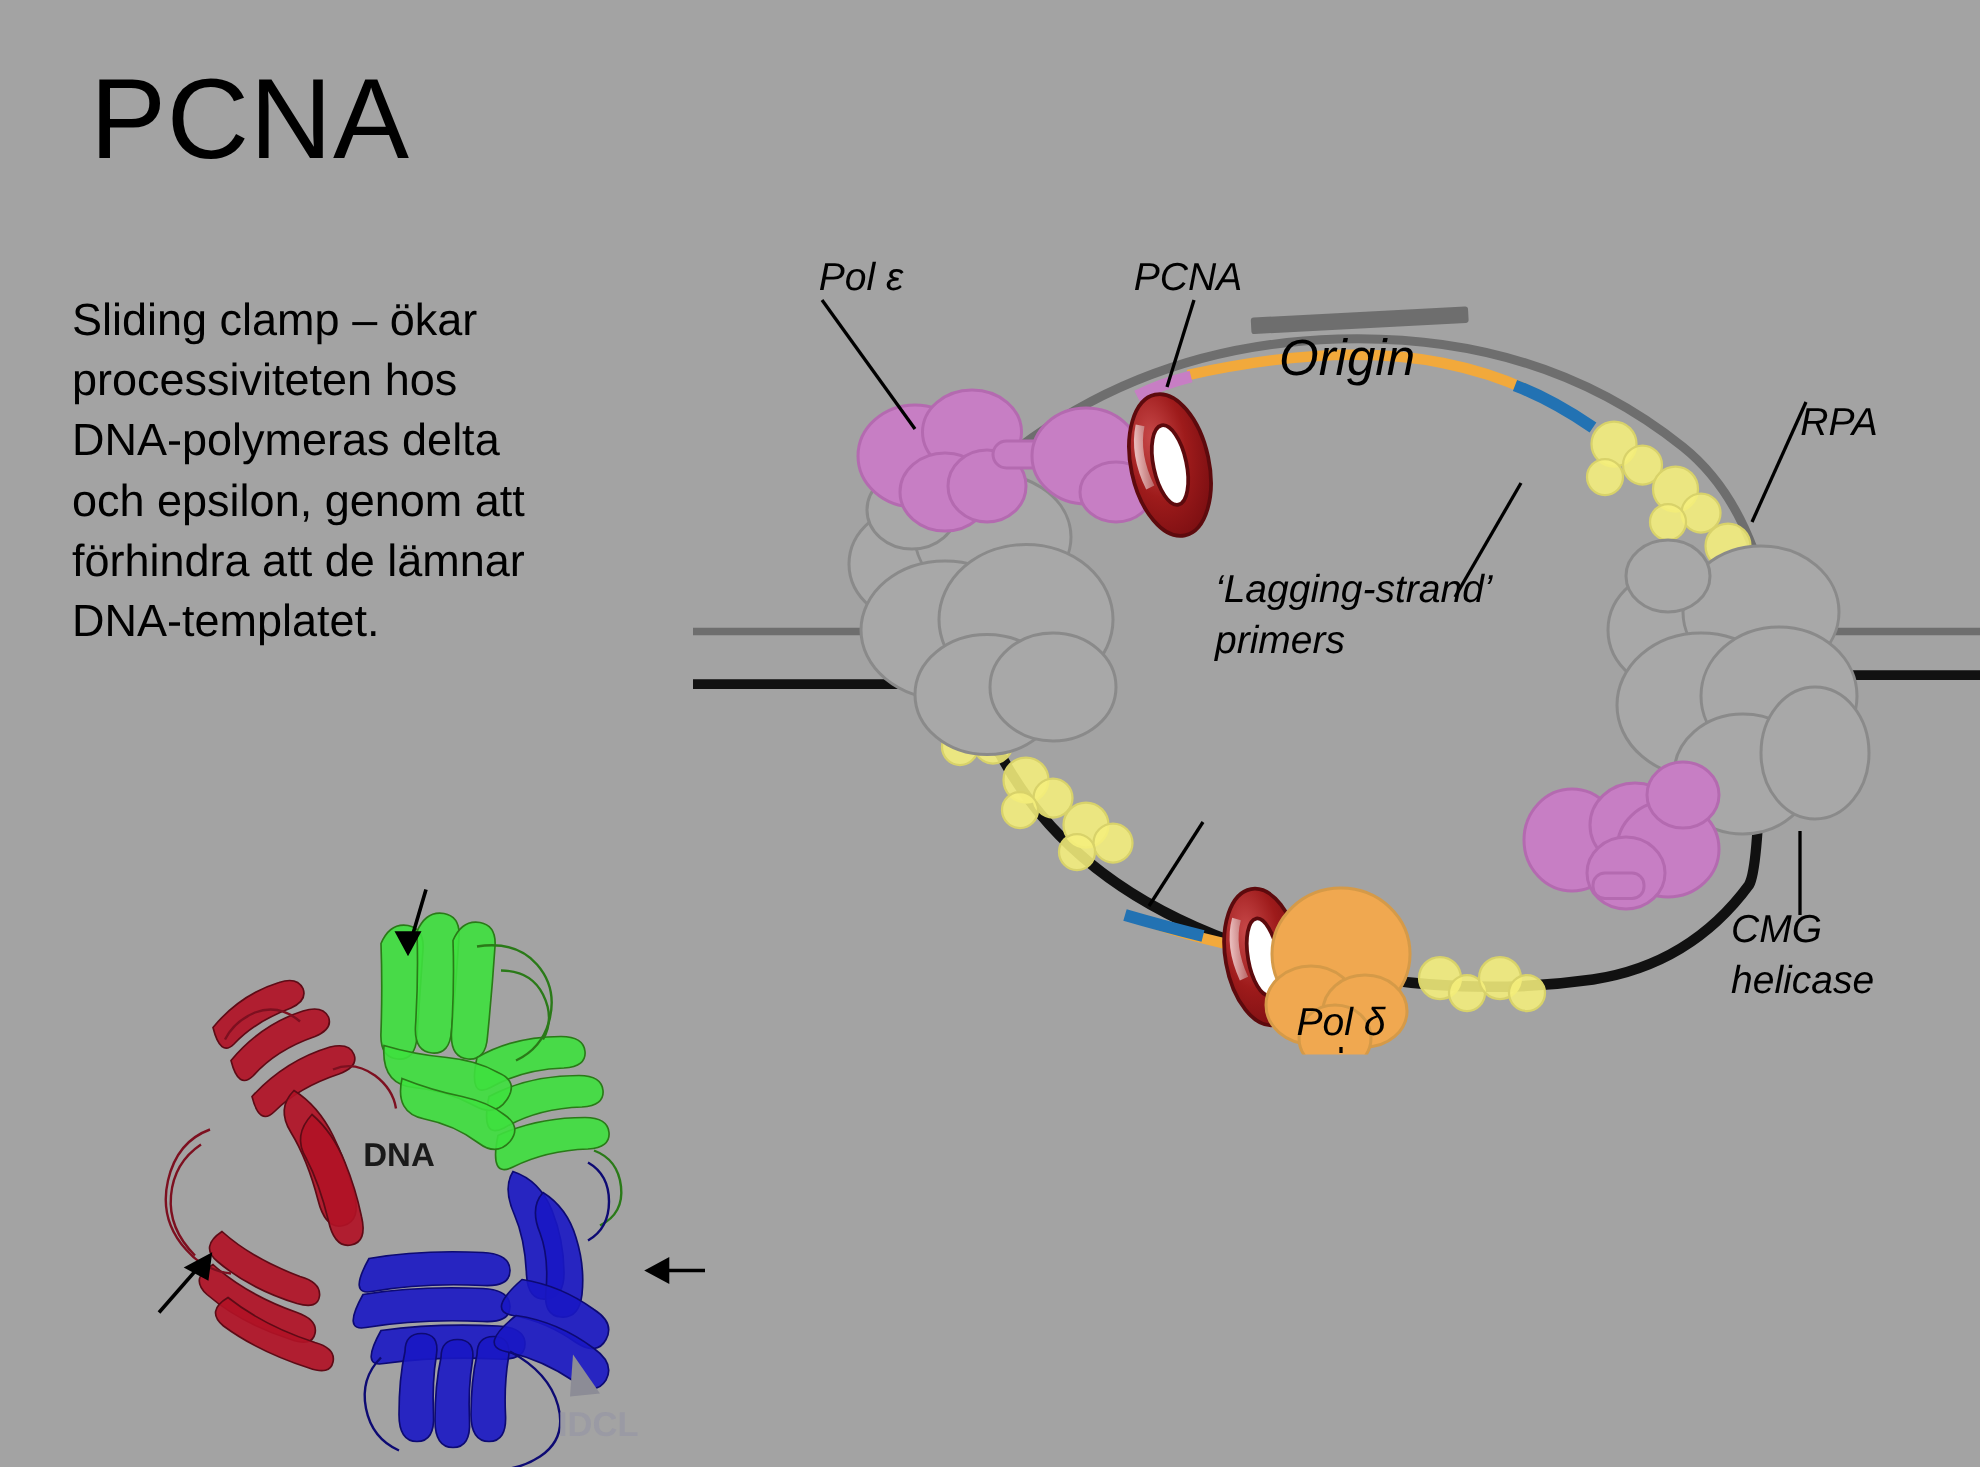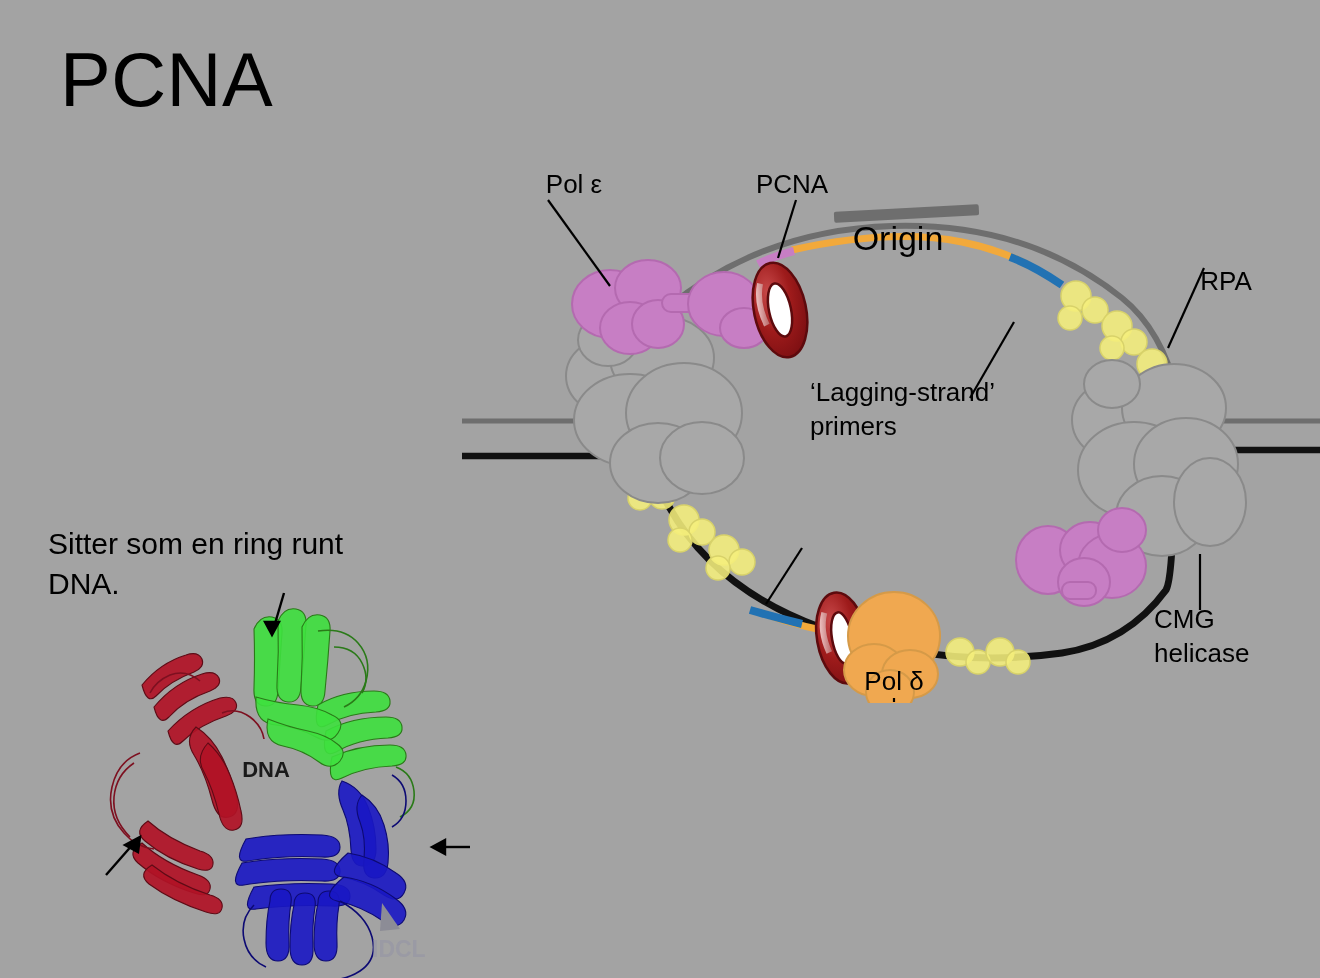"Pol ε" #bubble-diagram { font-style: none -> italic }
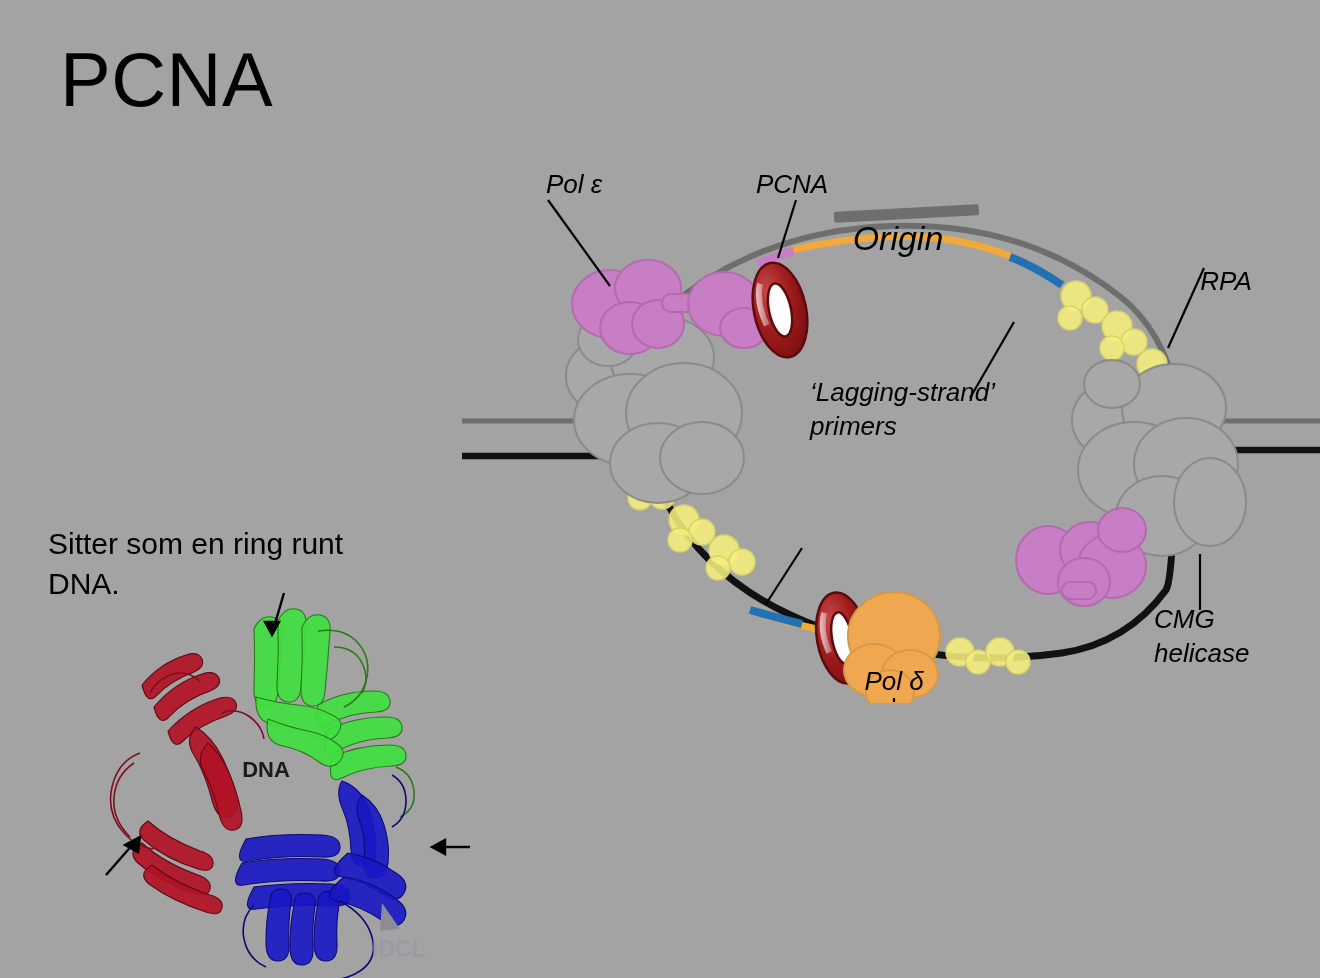"Sliding clamp – ökar processiviteten" div.body-para { html: none -> <div>Sliding clamp – ökar processiviteten hos DNA-polymeras delta och epsilon, genom att förhindra att de lämnar DNA-templatet.</div> }
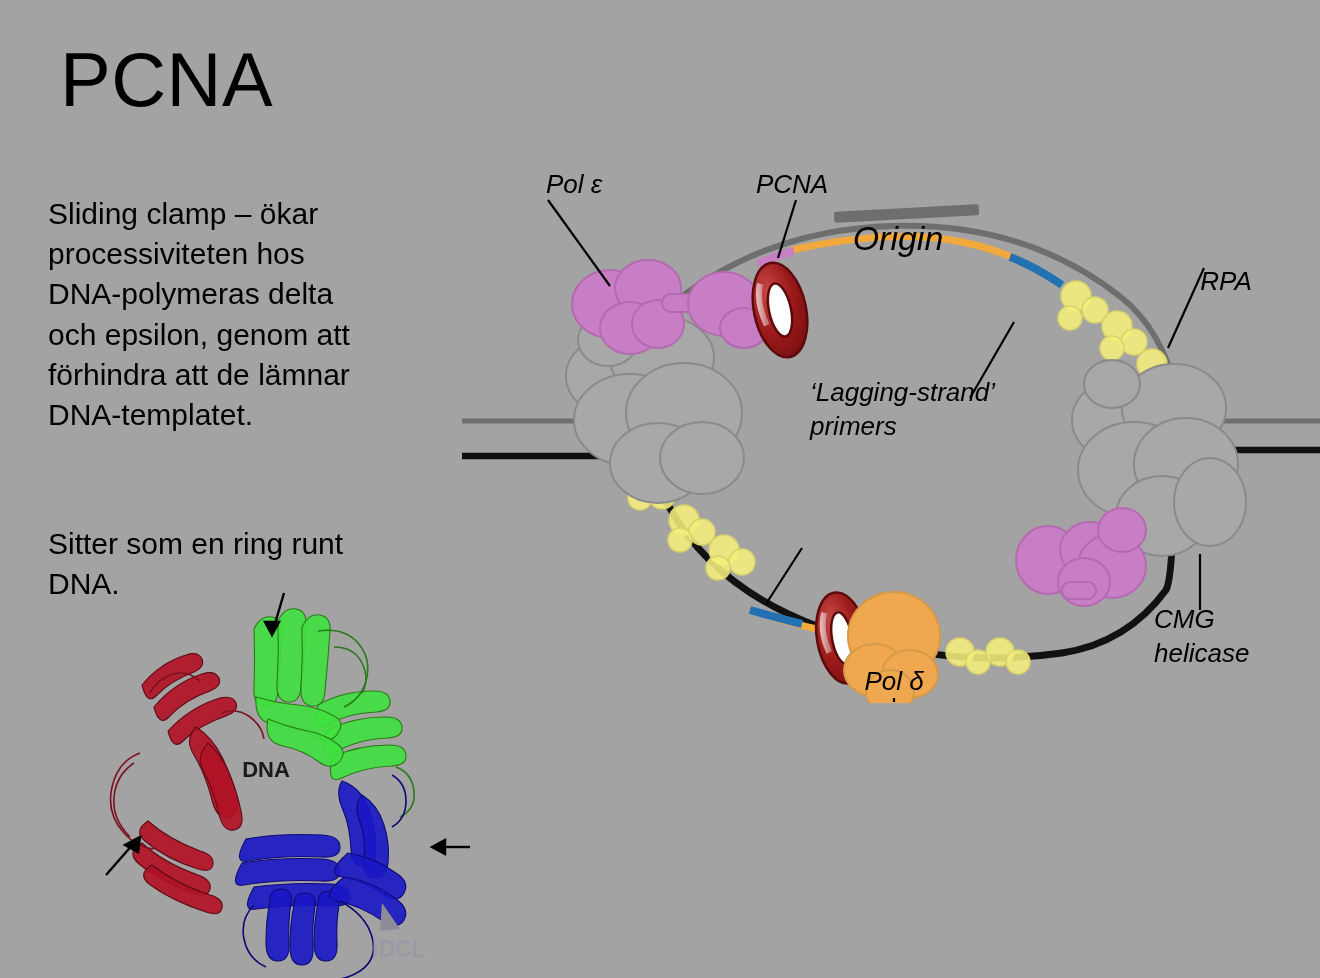"Sitter som en ring runt" div.body-para { html: <div>Sitter som en ring runt DNA.</div> -> none }
